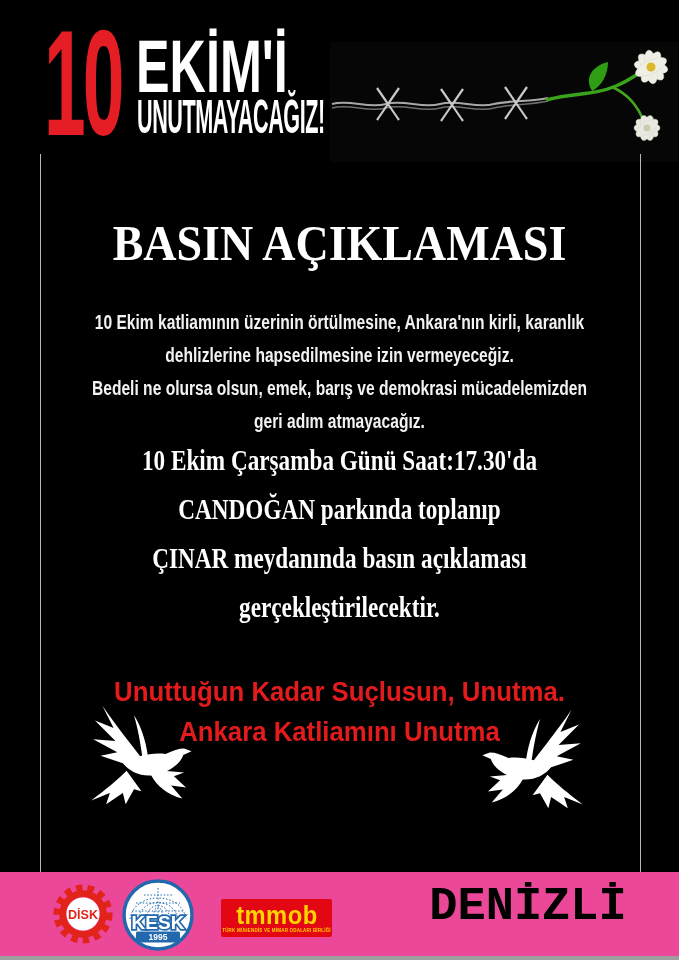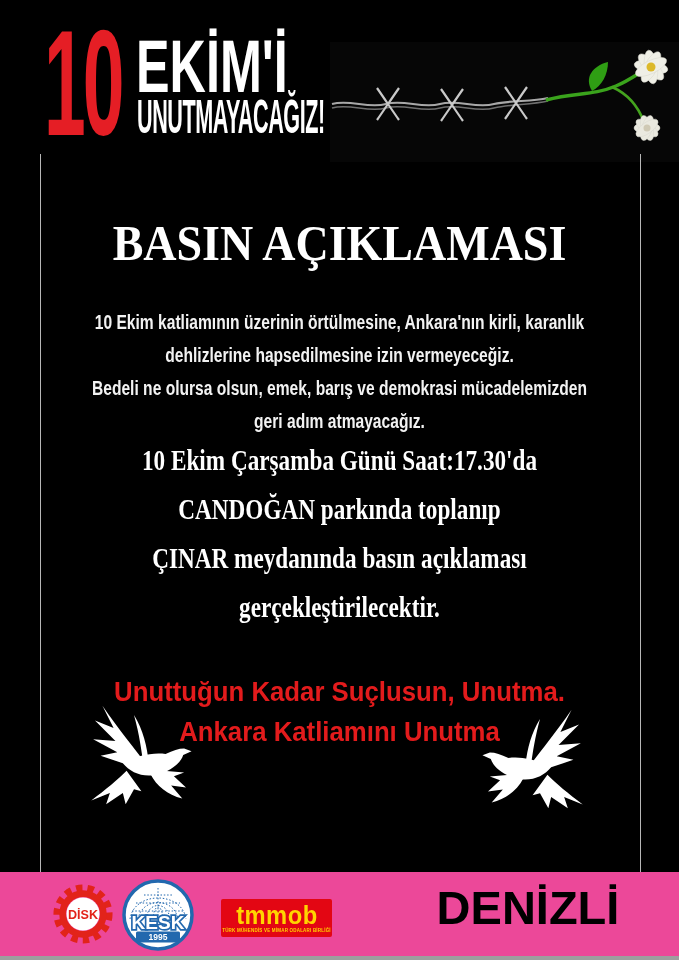"DENİZLİ" .city { font-family: Liberation Sans, sans-serif -> Liberation Mono, monospace }
